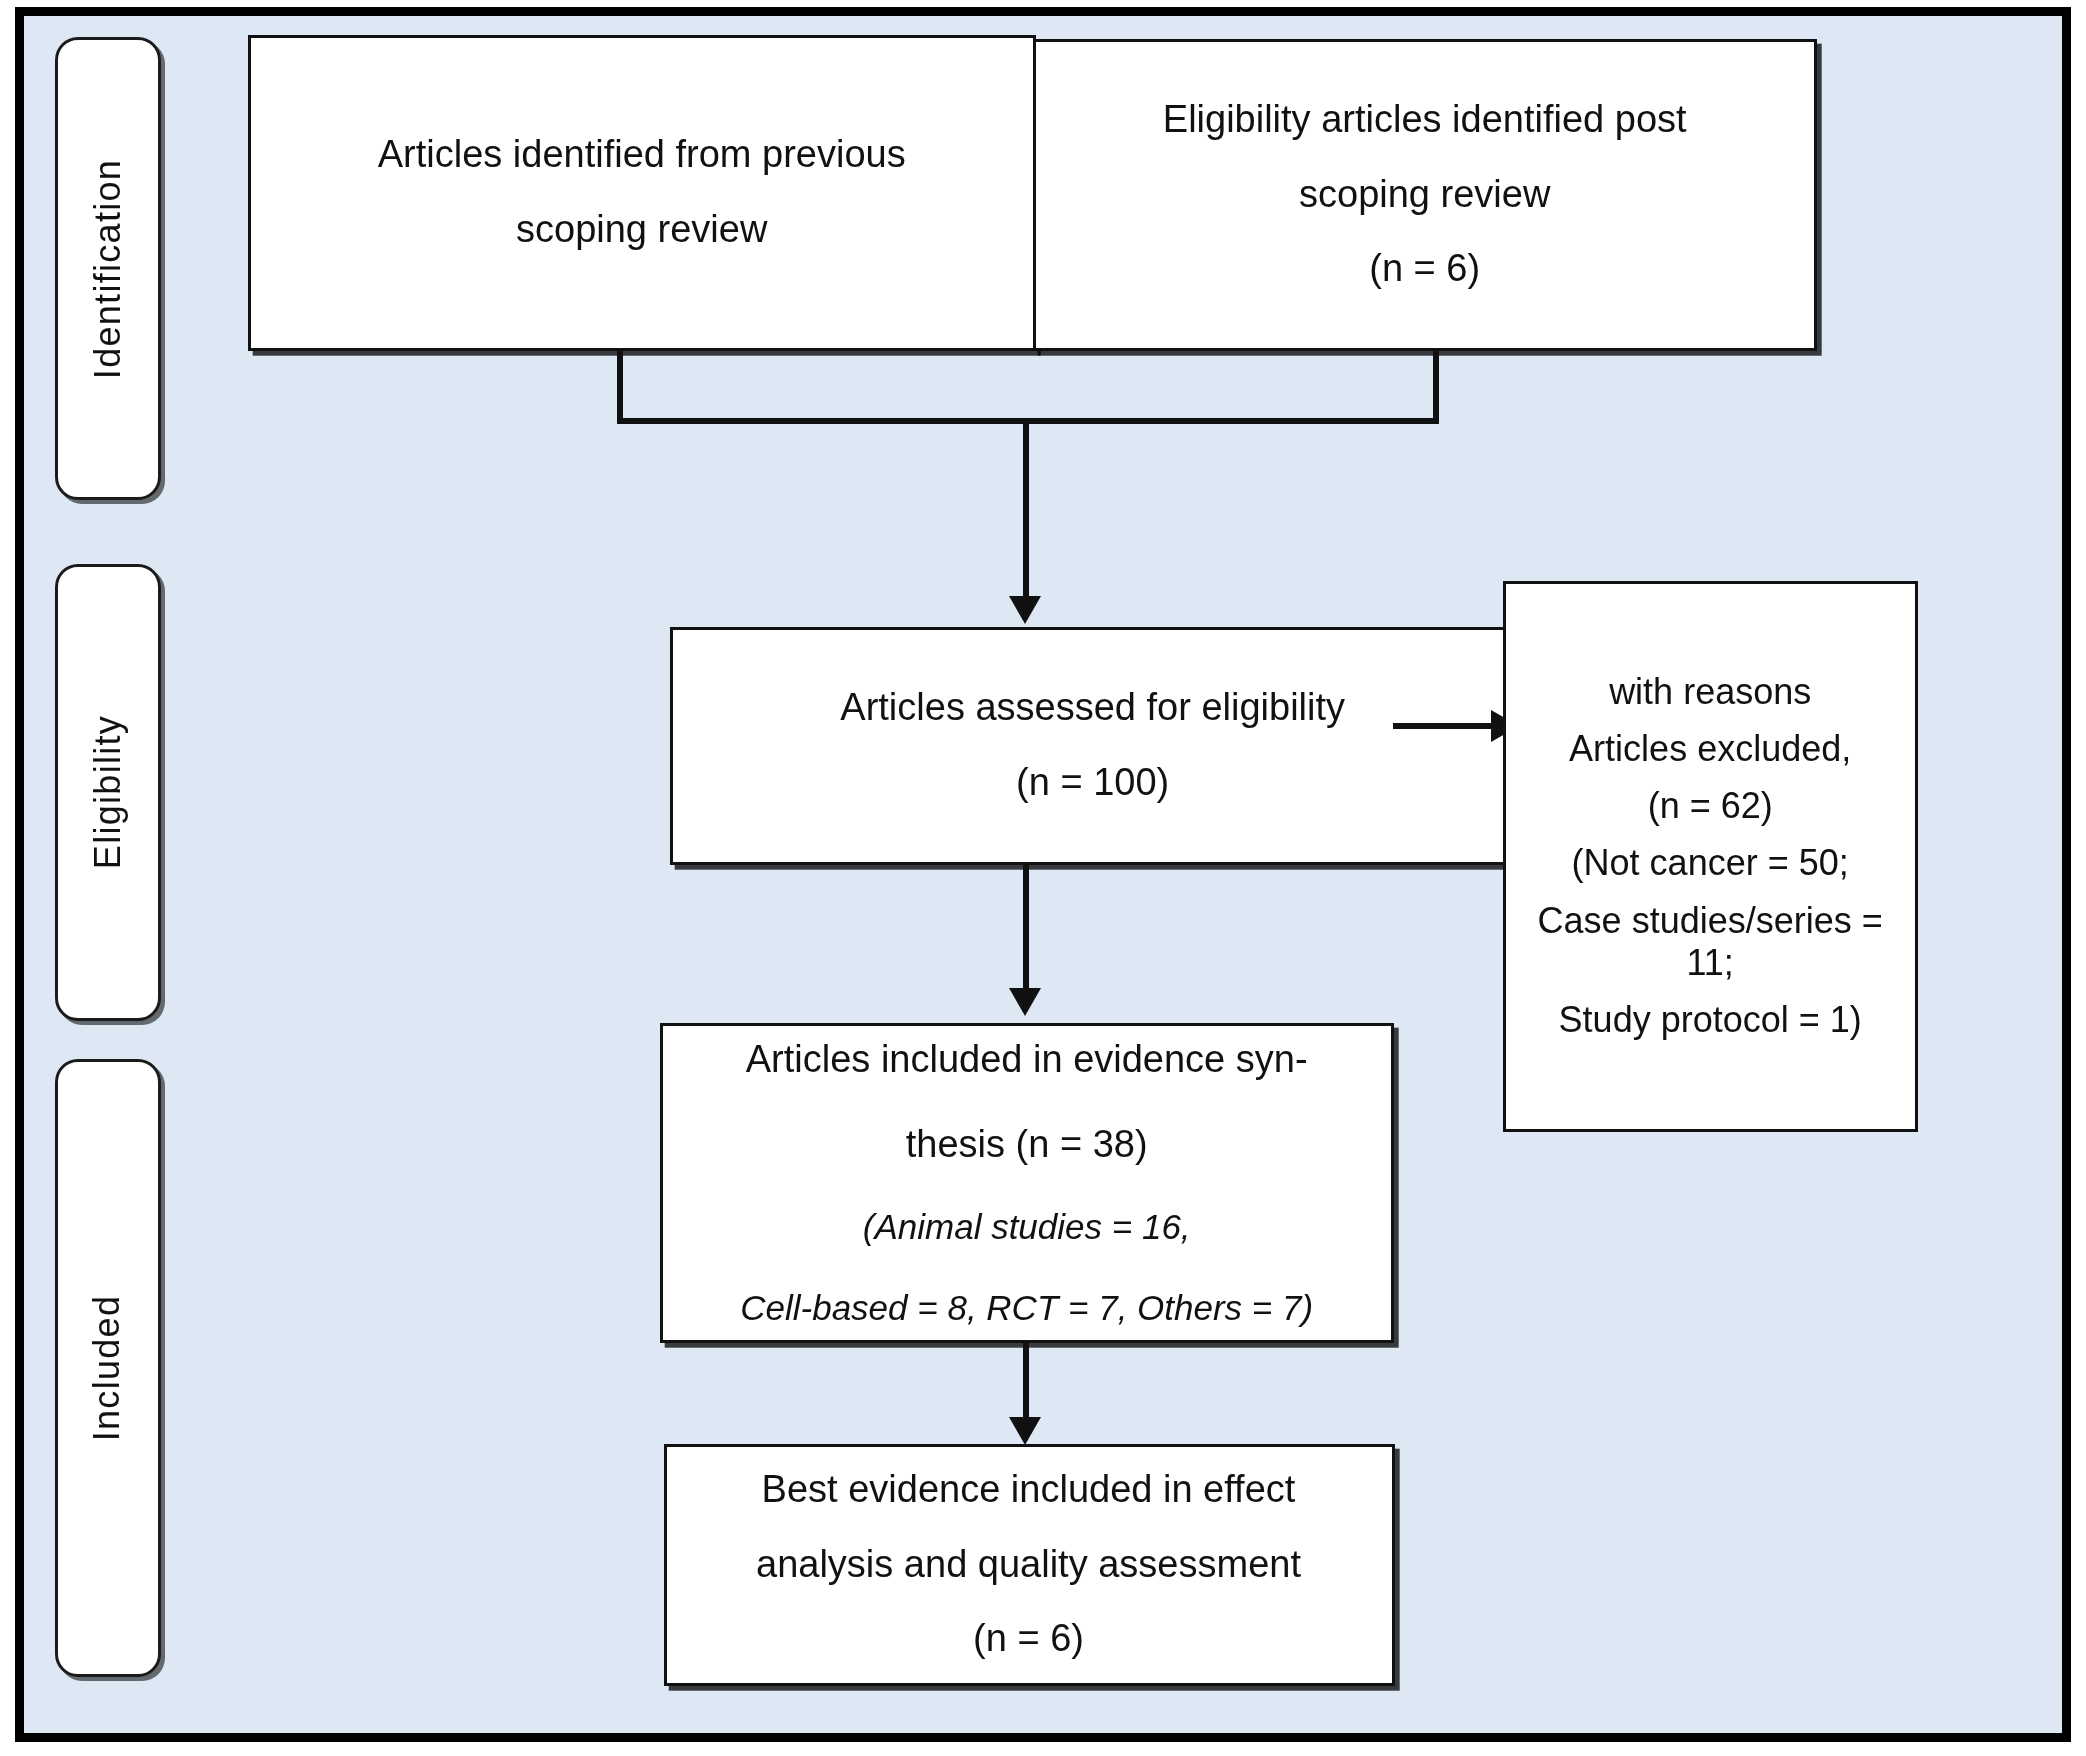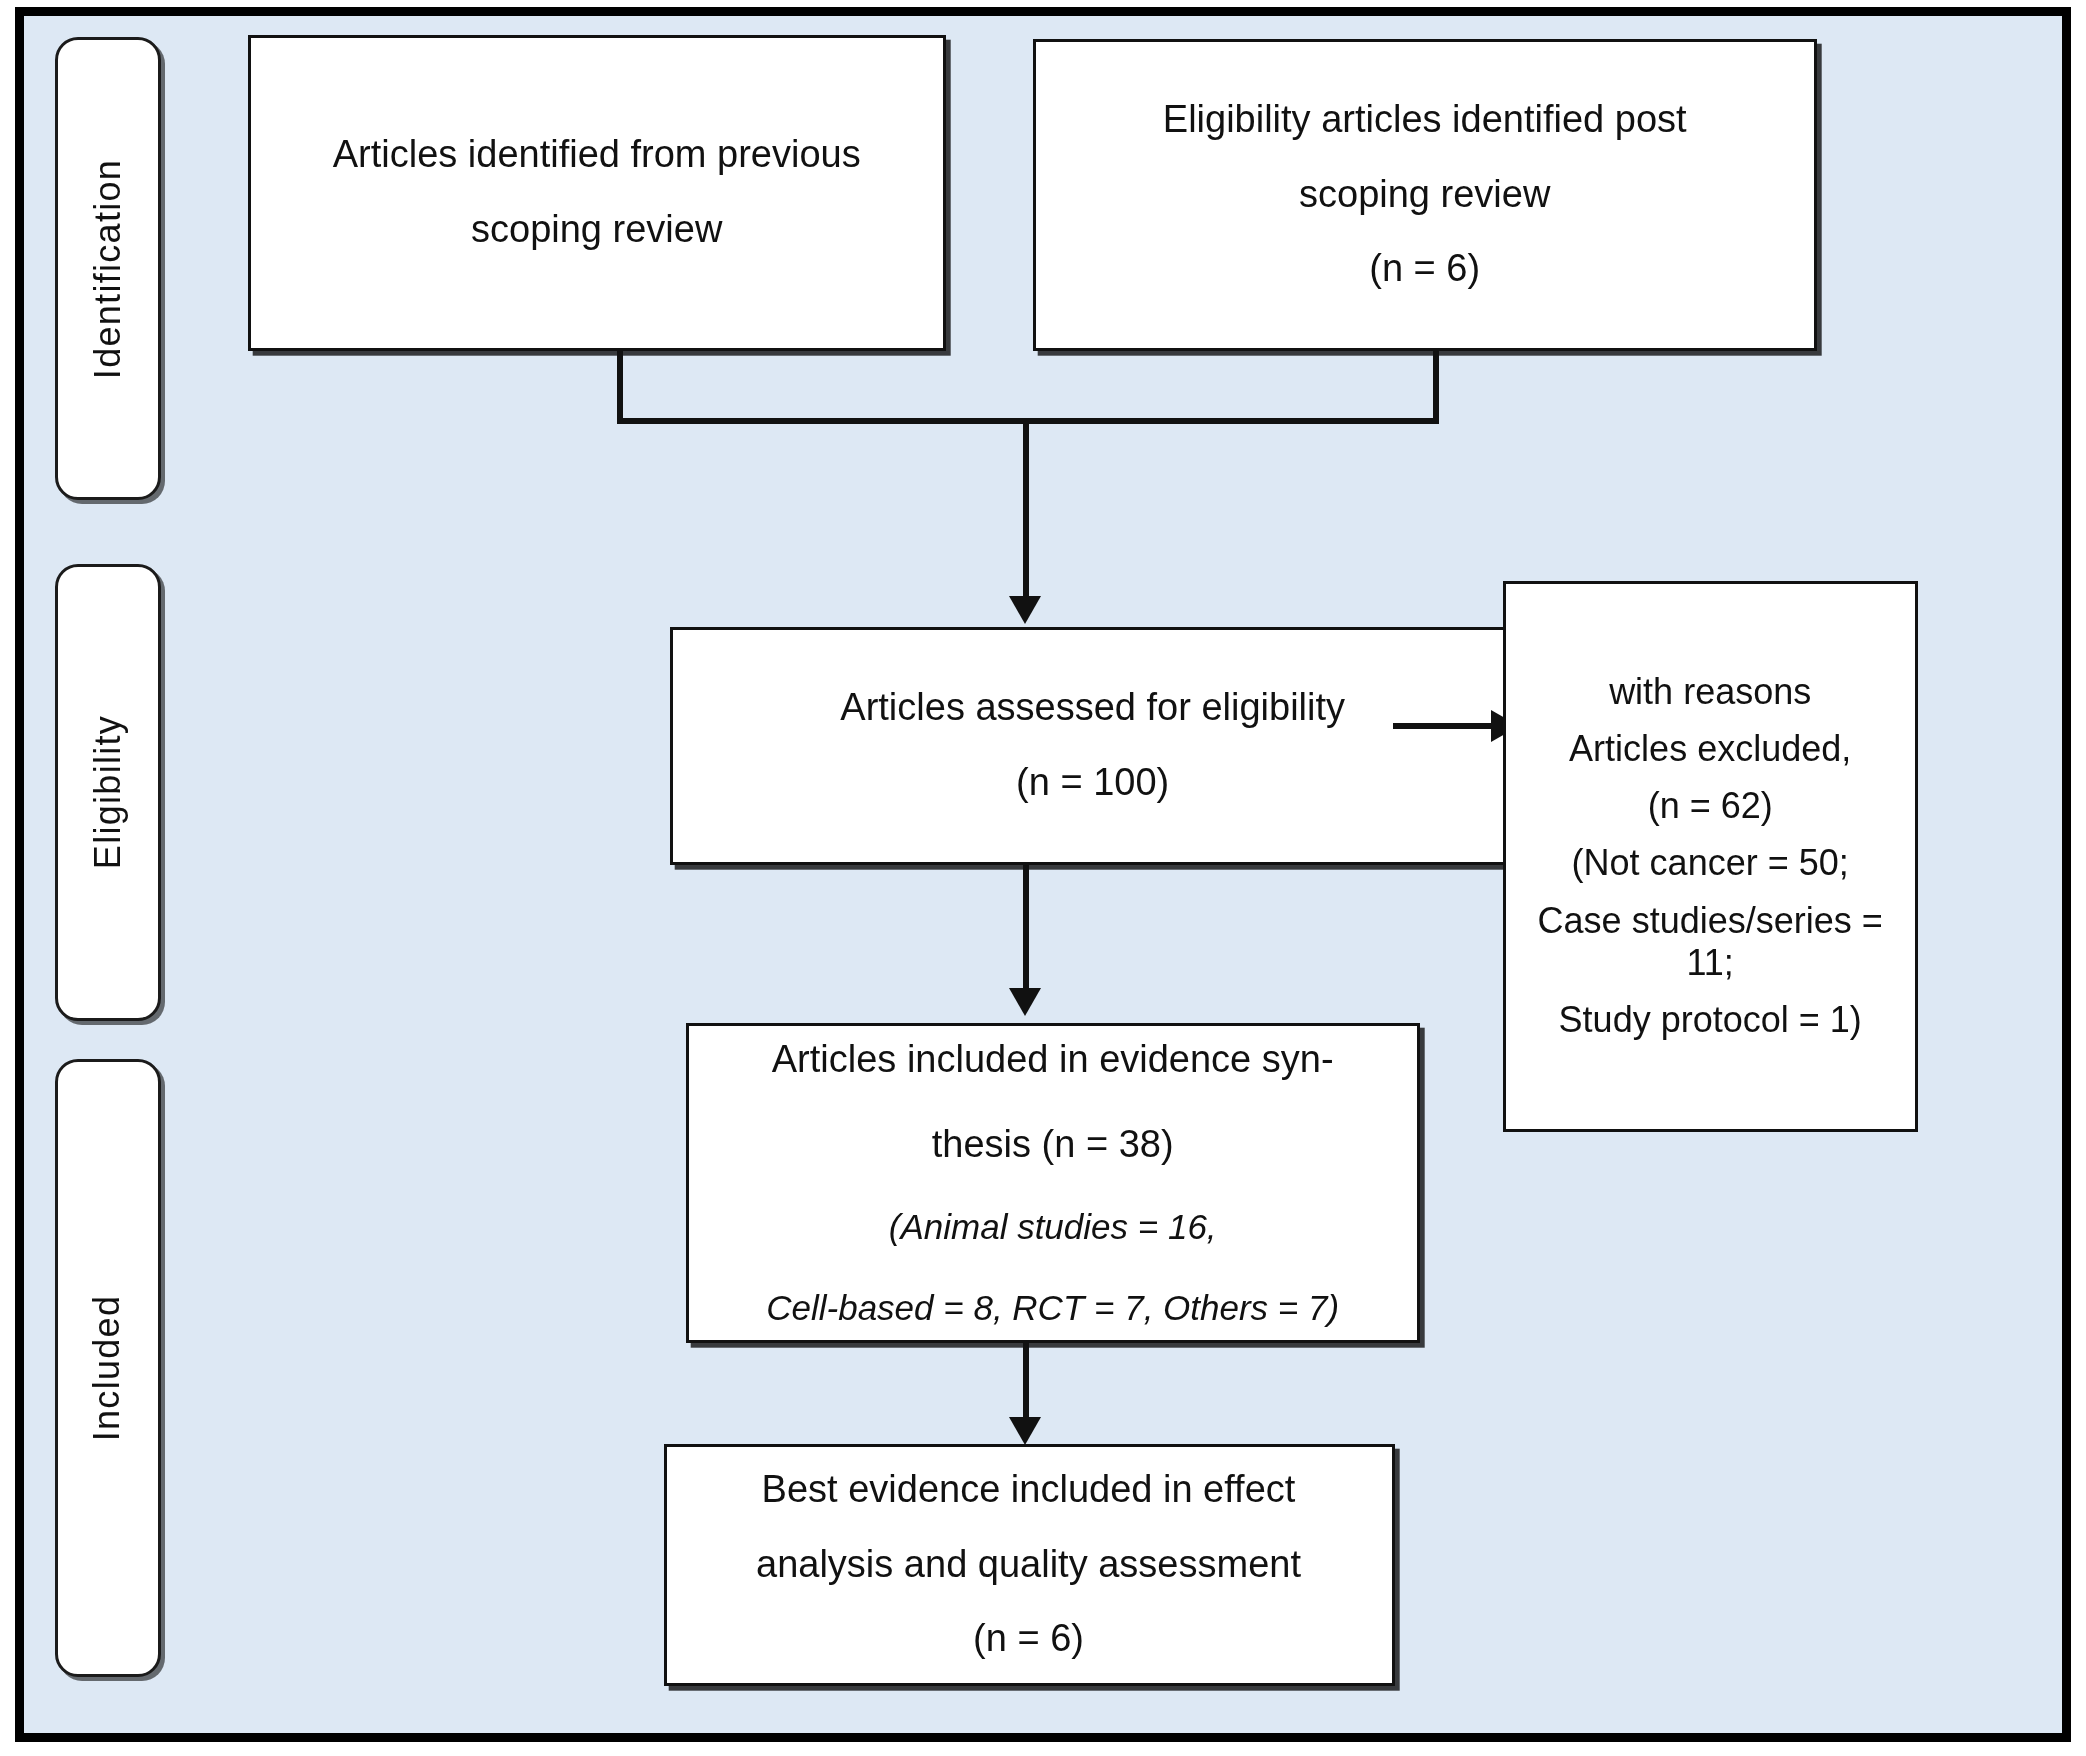"Articles identified from previous" div.flow-box { width: 698px -> 788px }
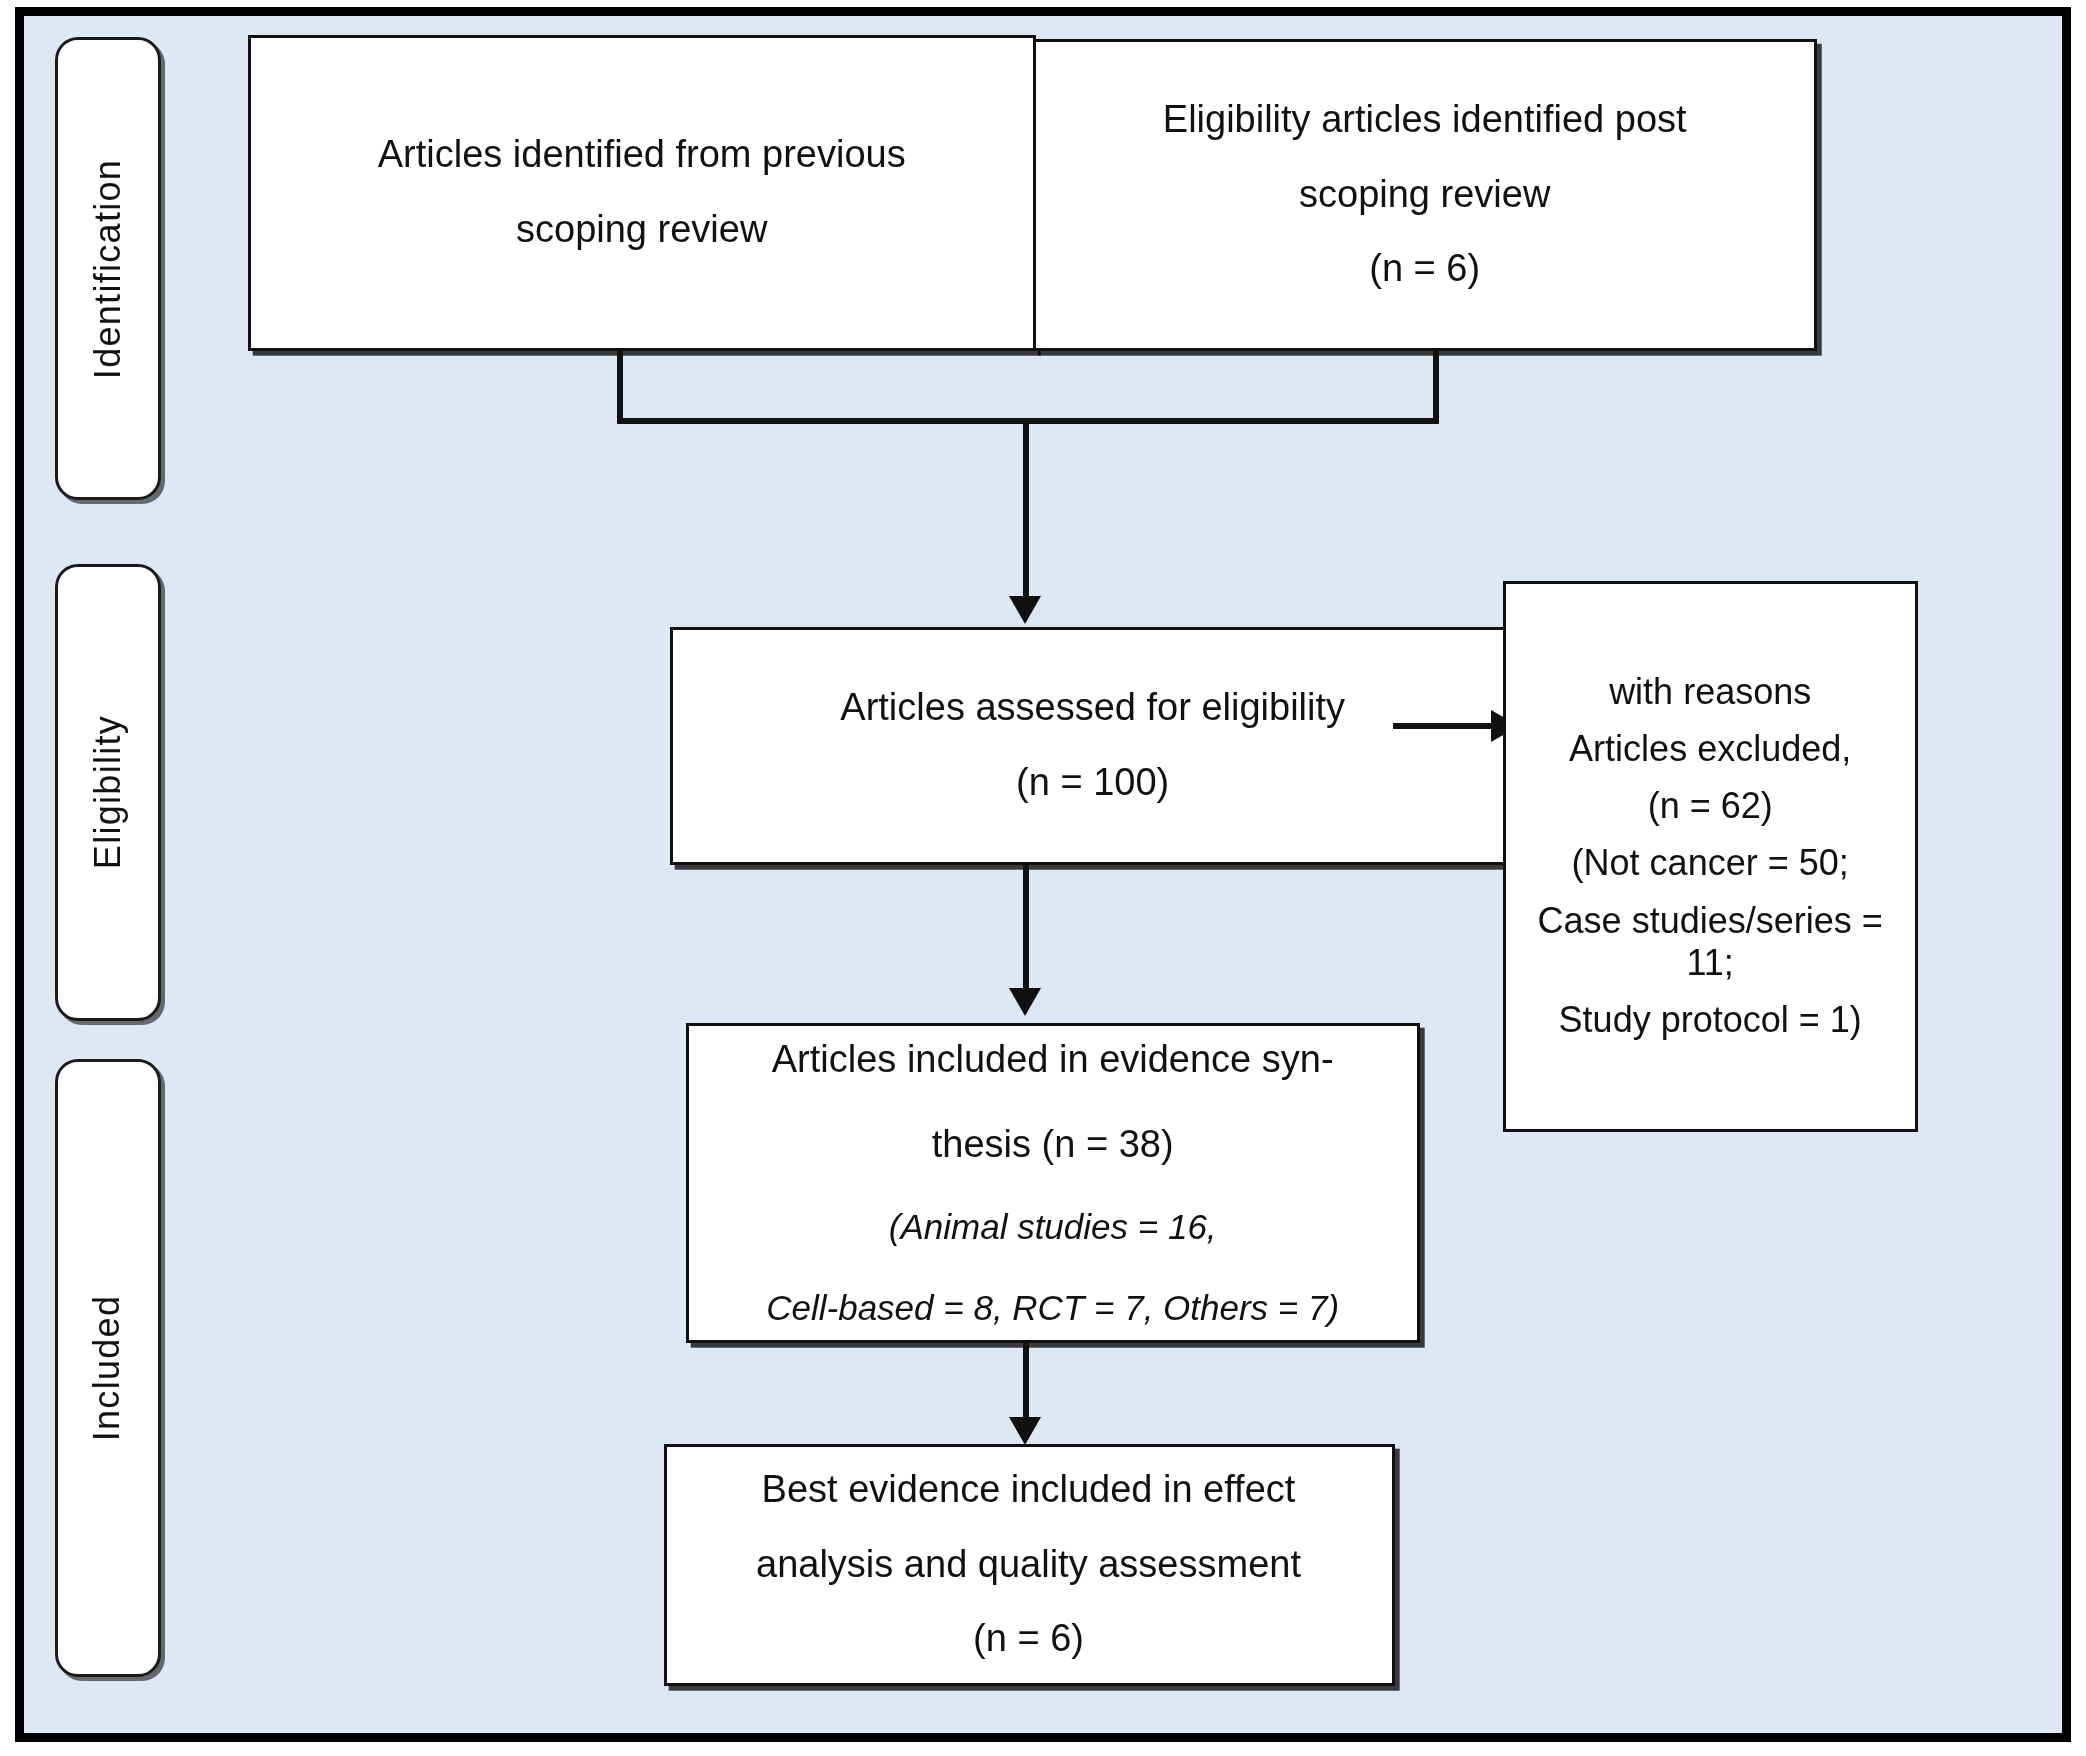"Articles included in evidence syn-" div.flow-box { left: 662px -> 636px }
